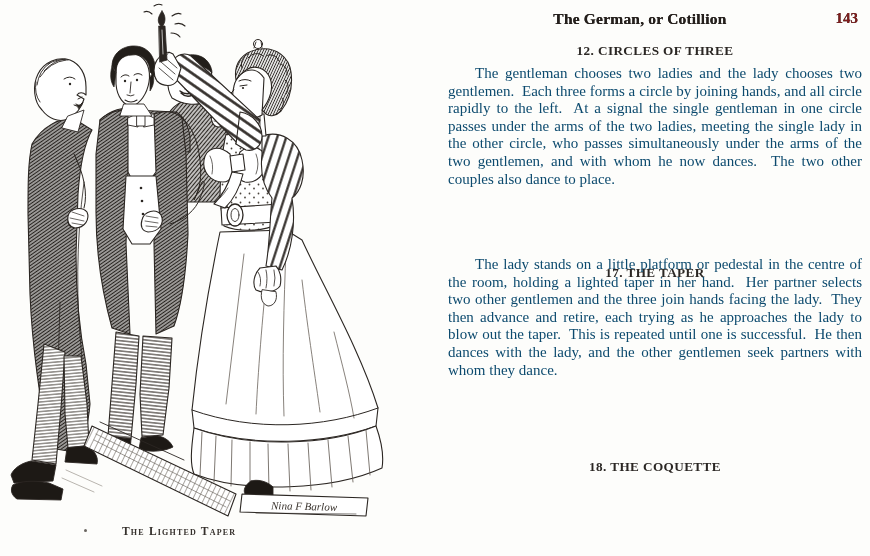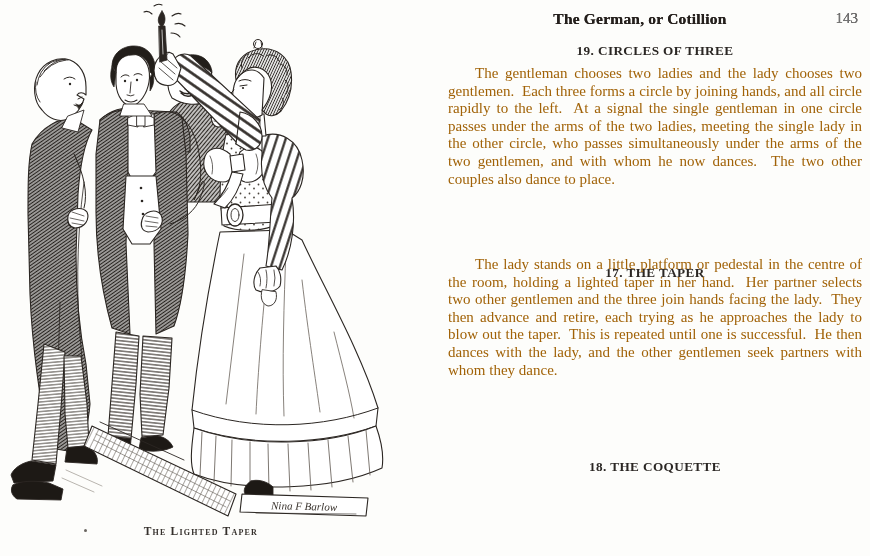"143" .rh-page { color: #737373 -> #7f1d1d; font-weight: normal -> bold }
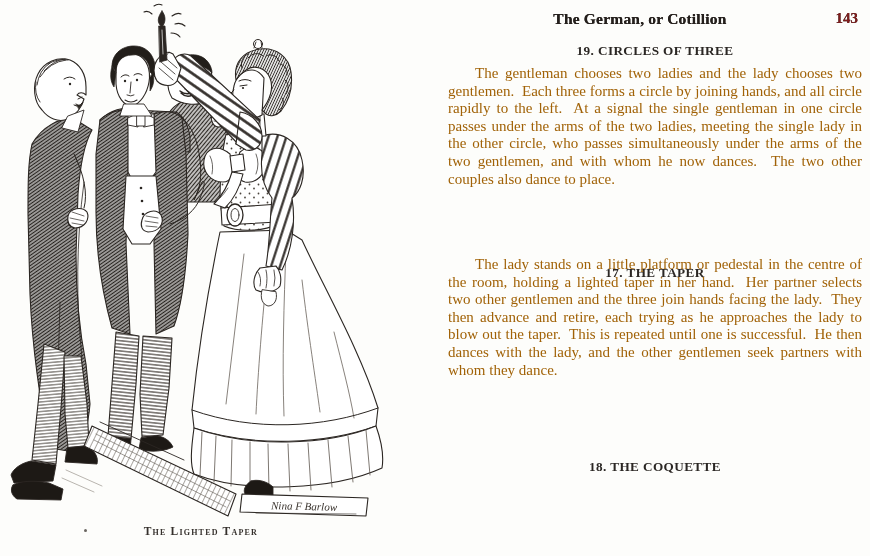"19. CIRCLES OF THREE" div.shead { text: 19 -> 12 }
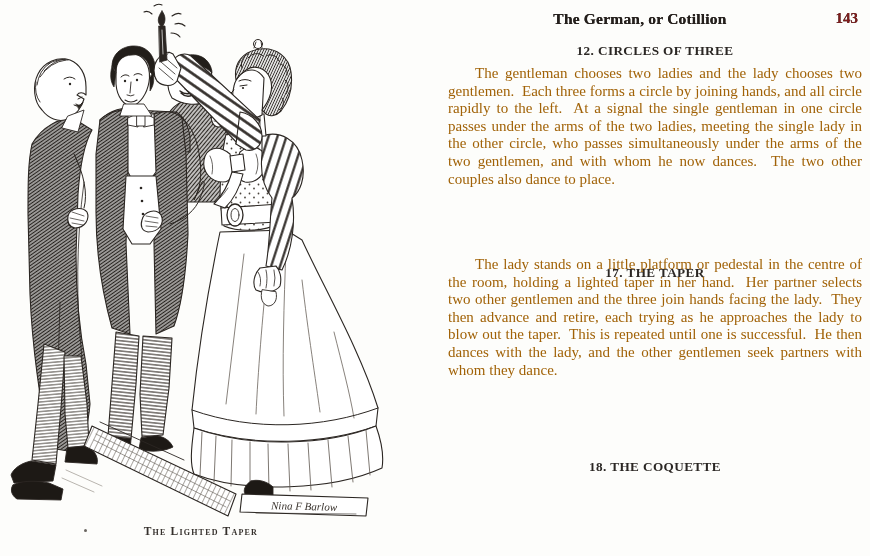"The gentleman chooses two ladies" .para { color: #a16207 -> #0c4a6e }
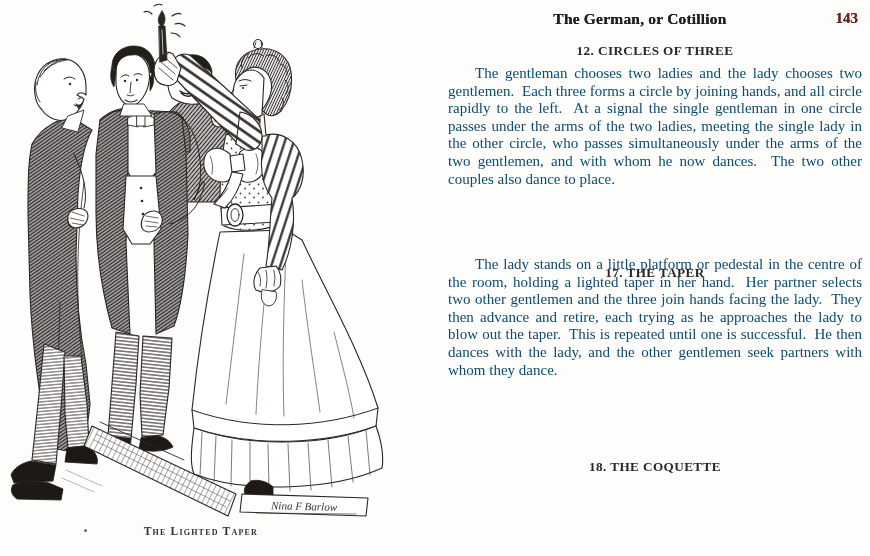"The Lighted Taper" .caption { text-align: right -> left }
